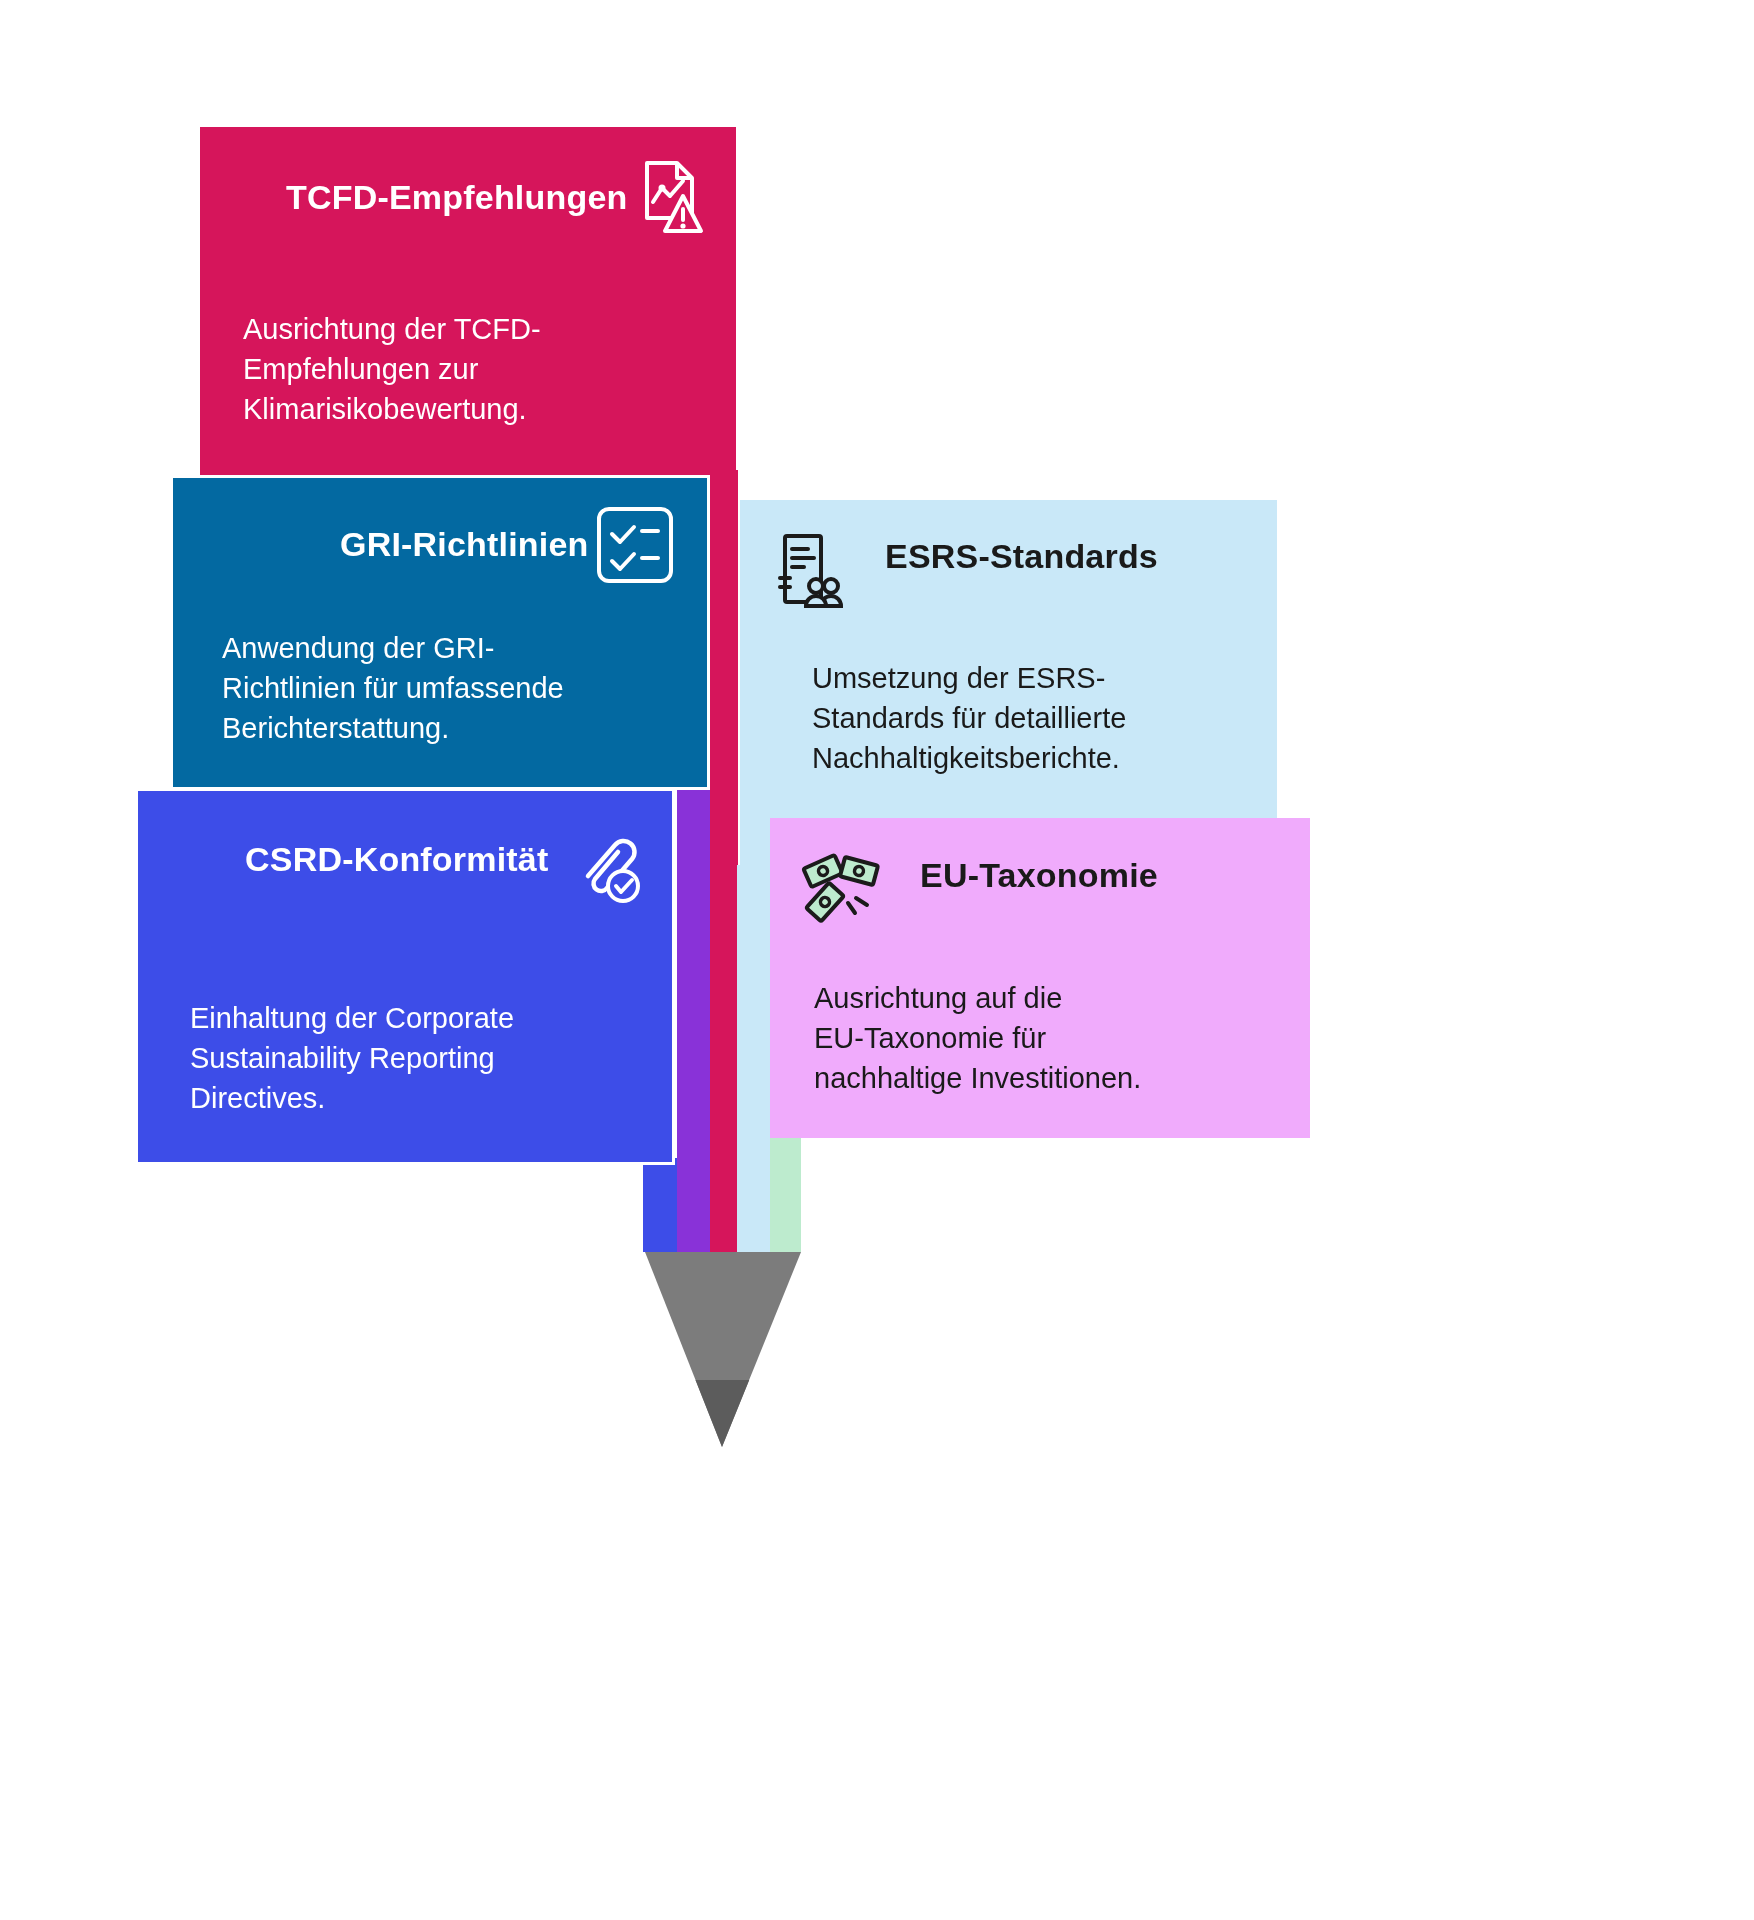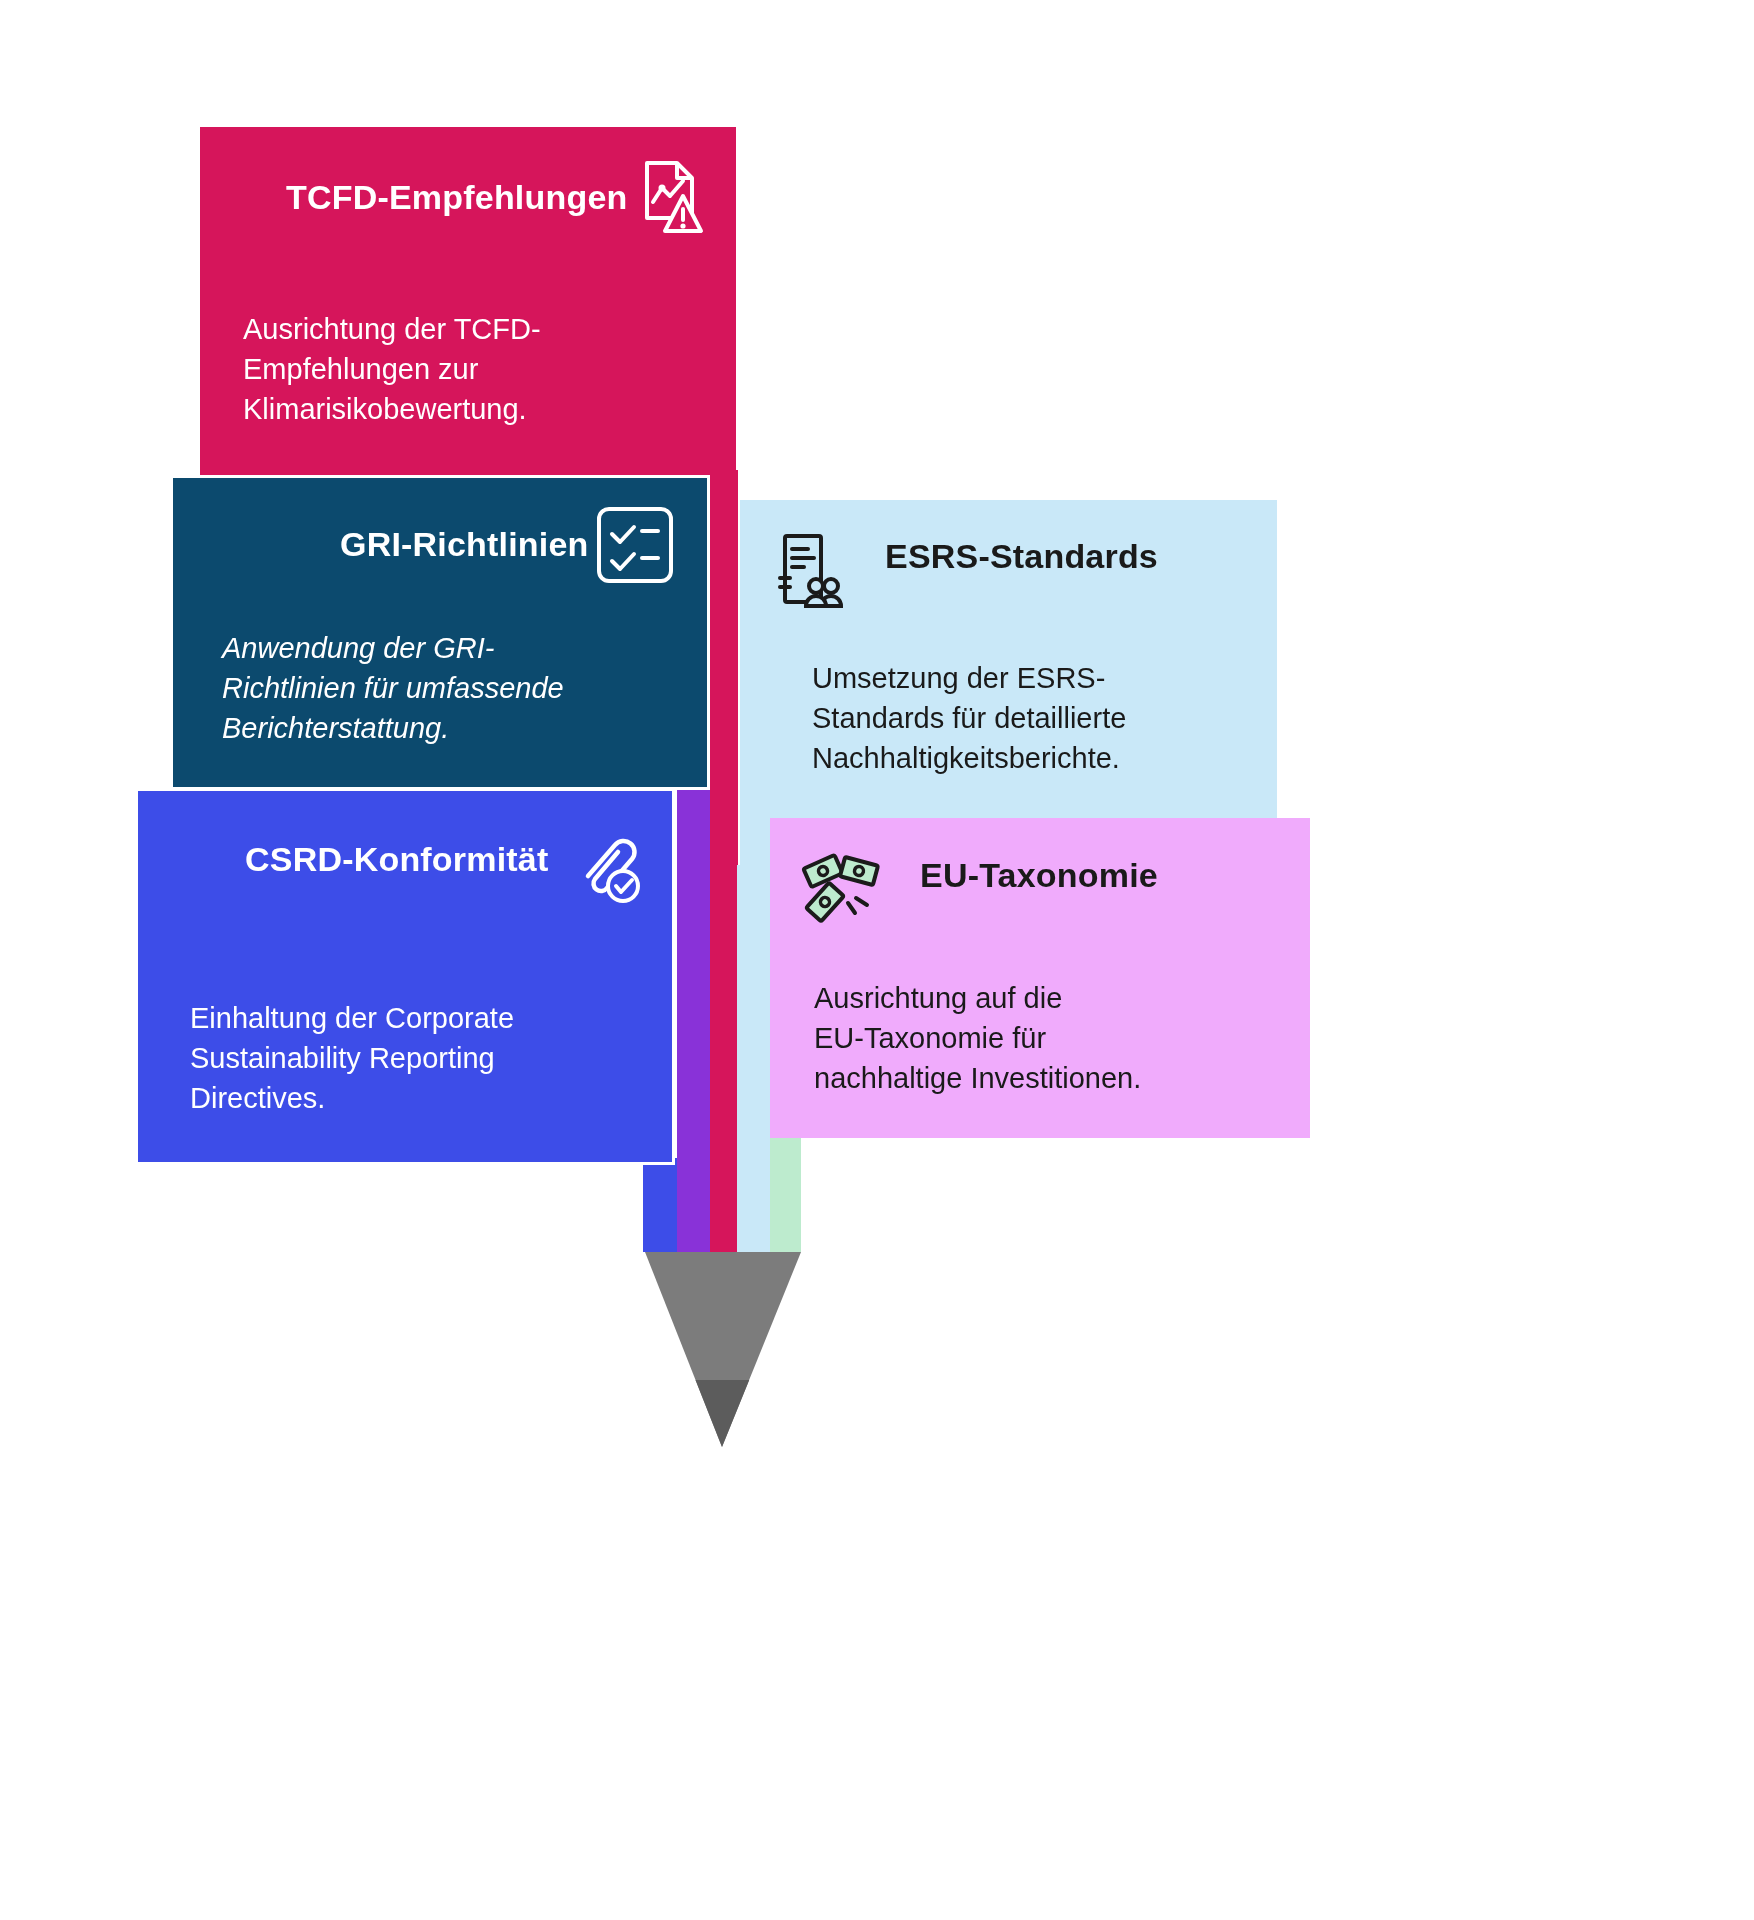"GRI-Richtlinien" section.card { background-color: #0c4a6e -> #0369a1 }
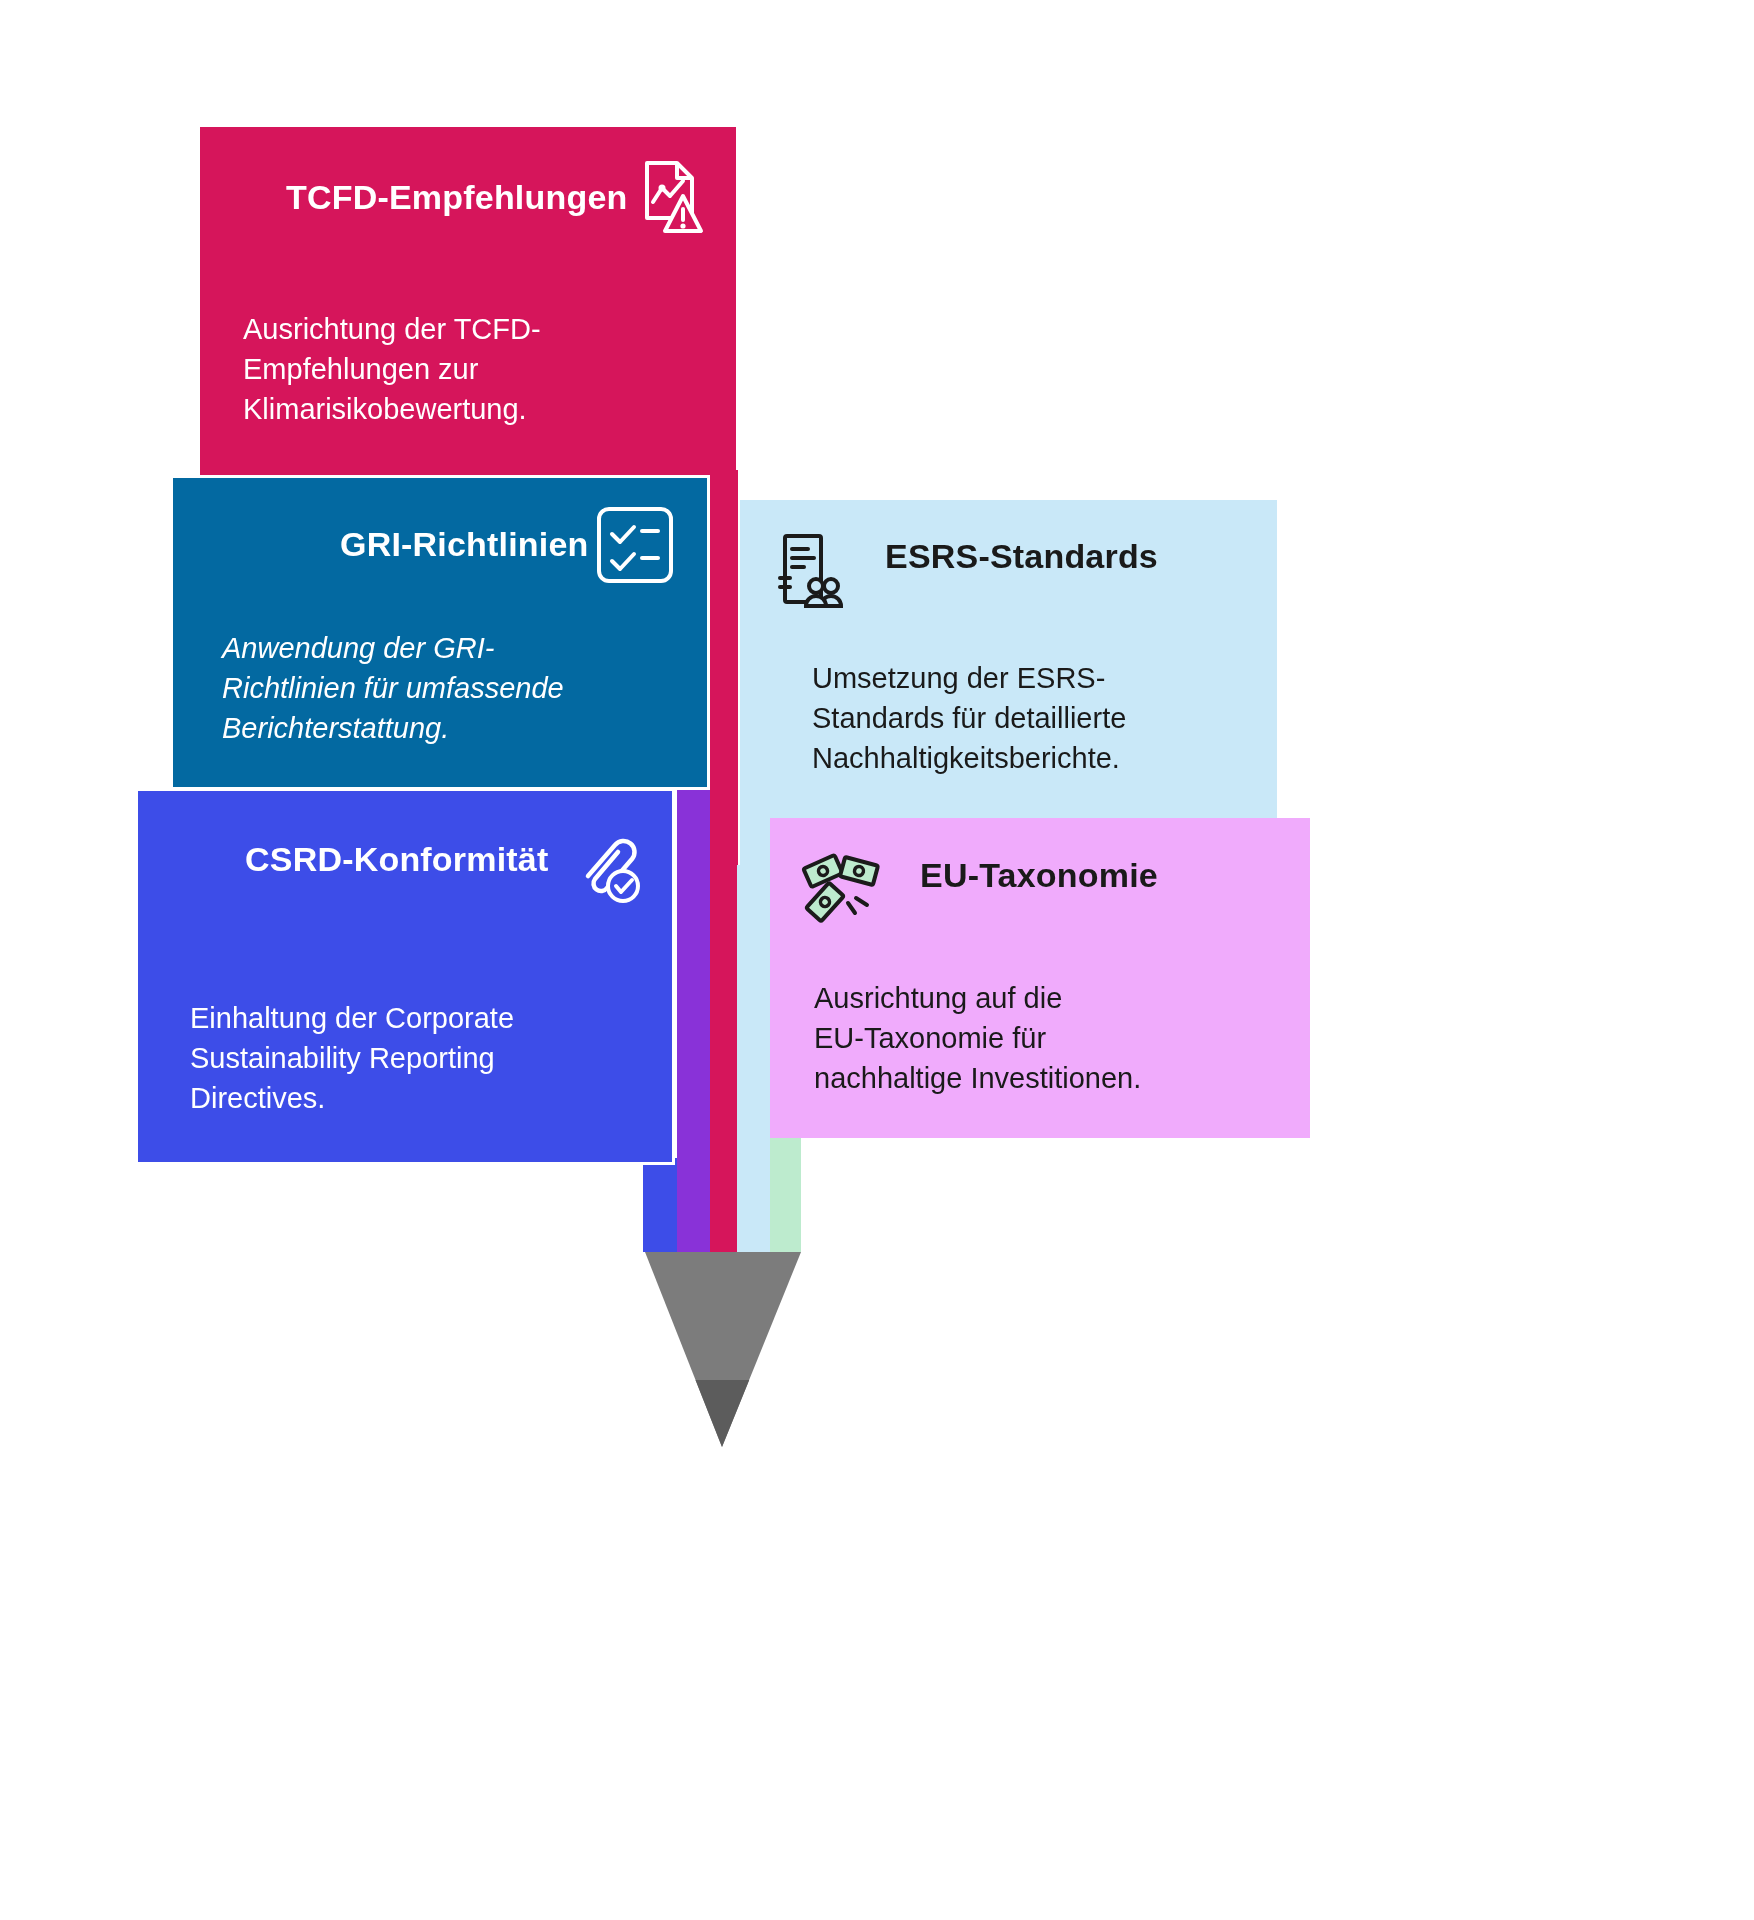"Anwendung der GRI-" #card-gri .card-body { font-style: italic -> none }
